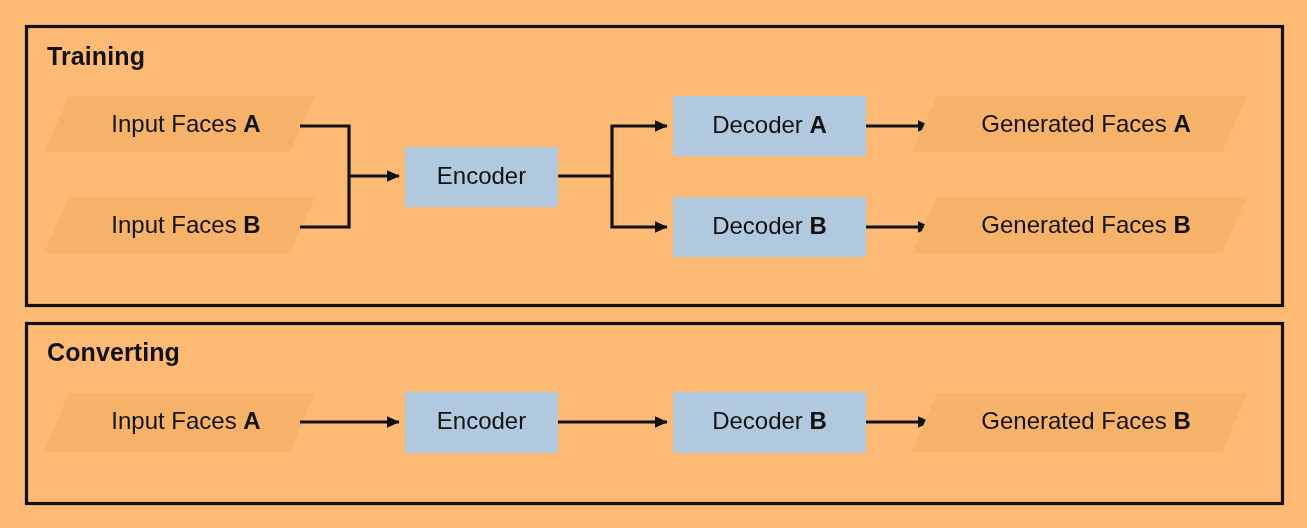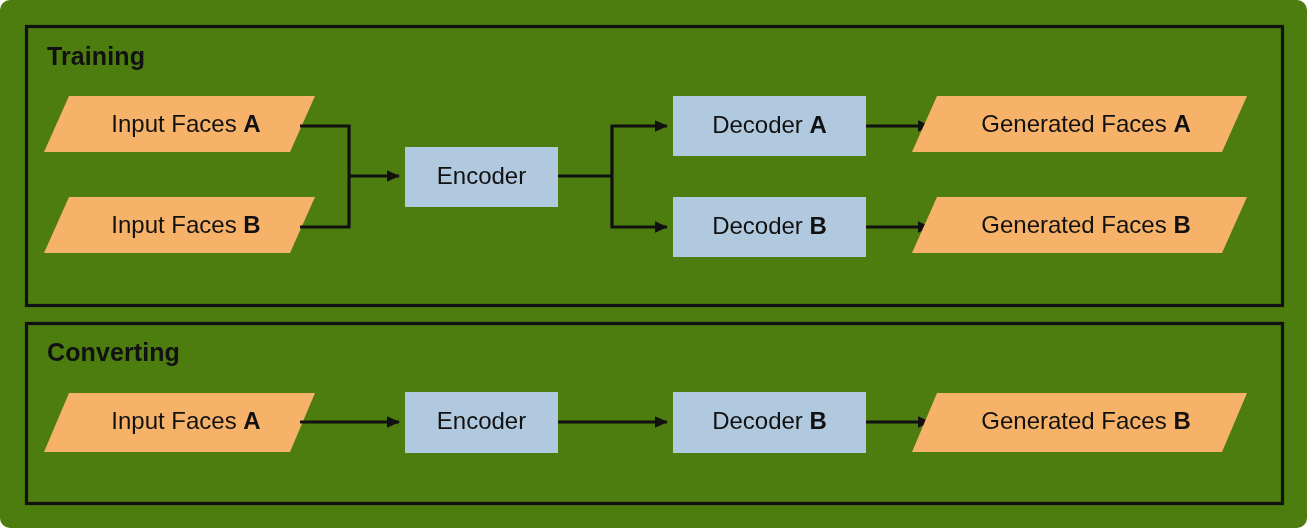"Training" div { background: #4d7c0f -> #fdba74; border-radius: 10px -> none }
